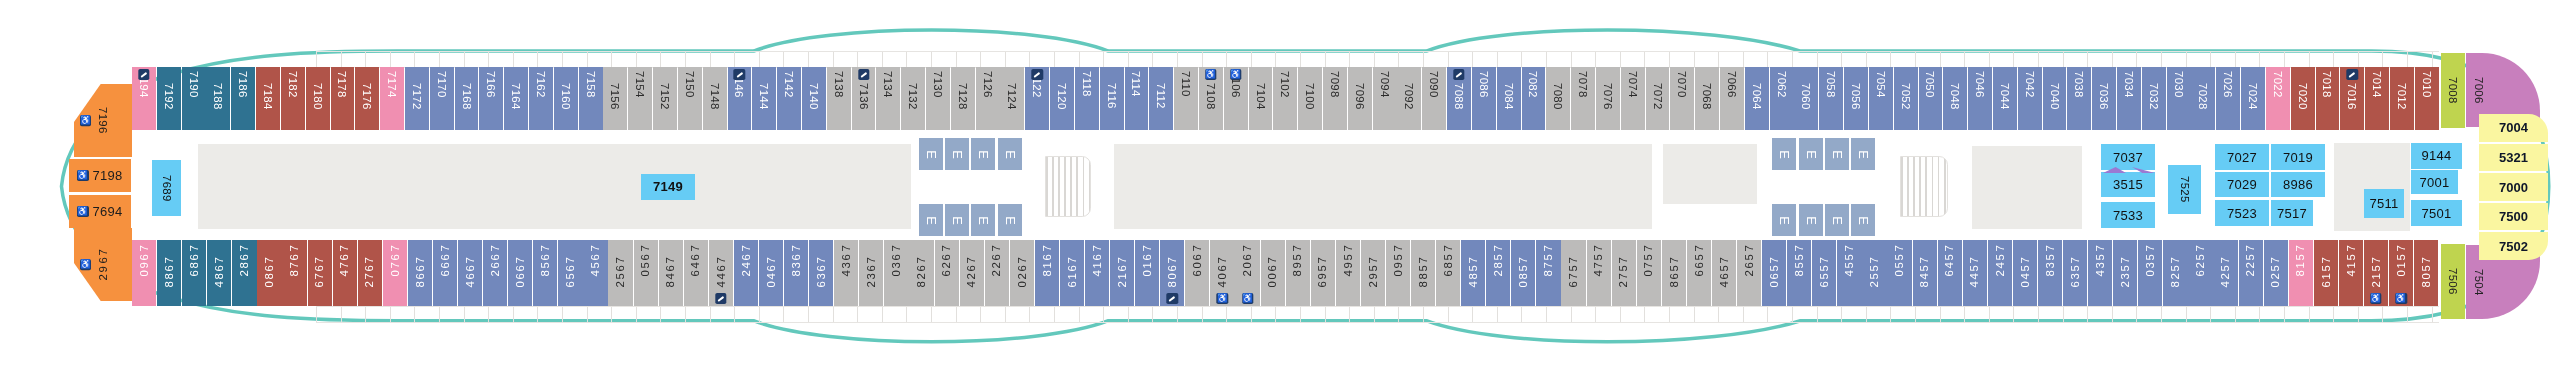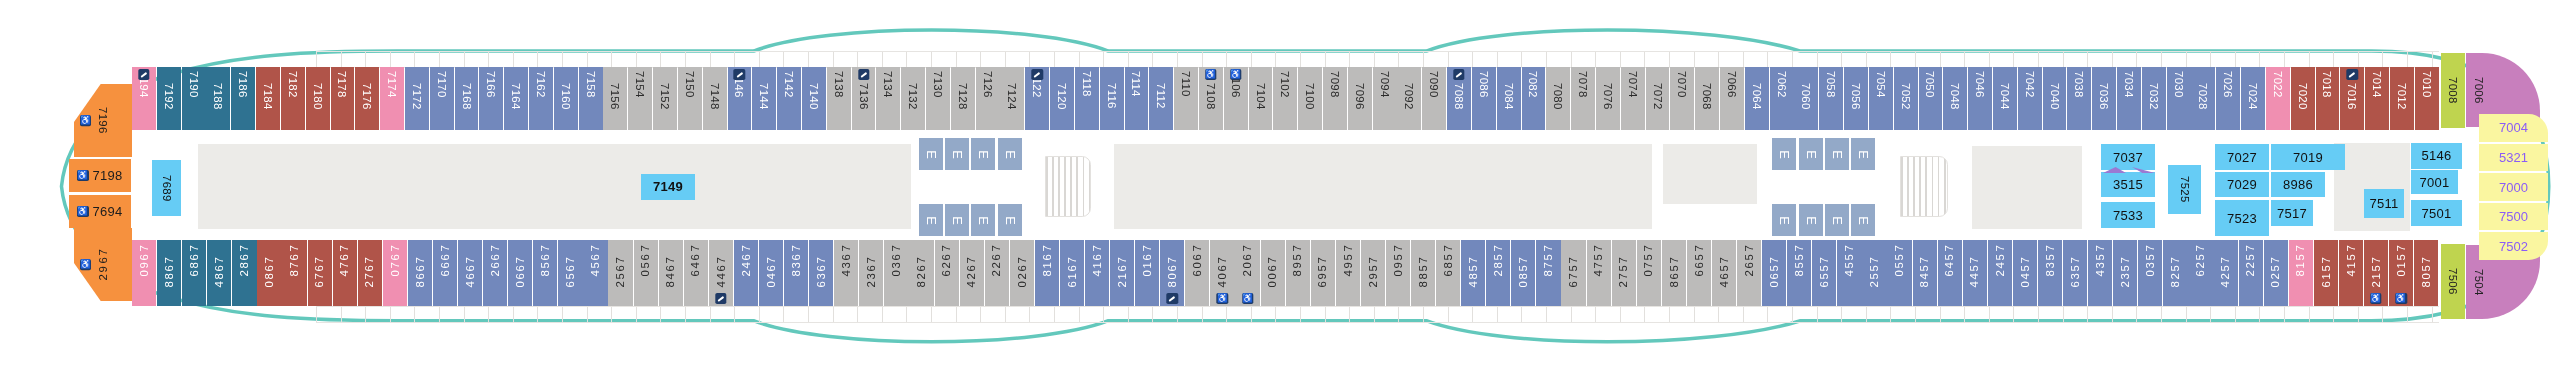"7004" .t-yellow { color: #8b5cf6 -> #0f172a; font-weight: none -> bold }
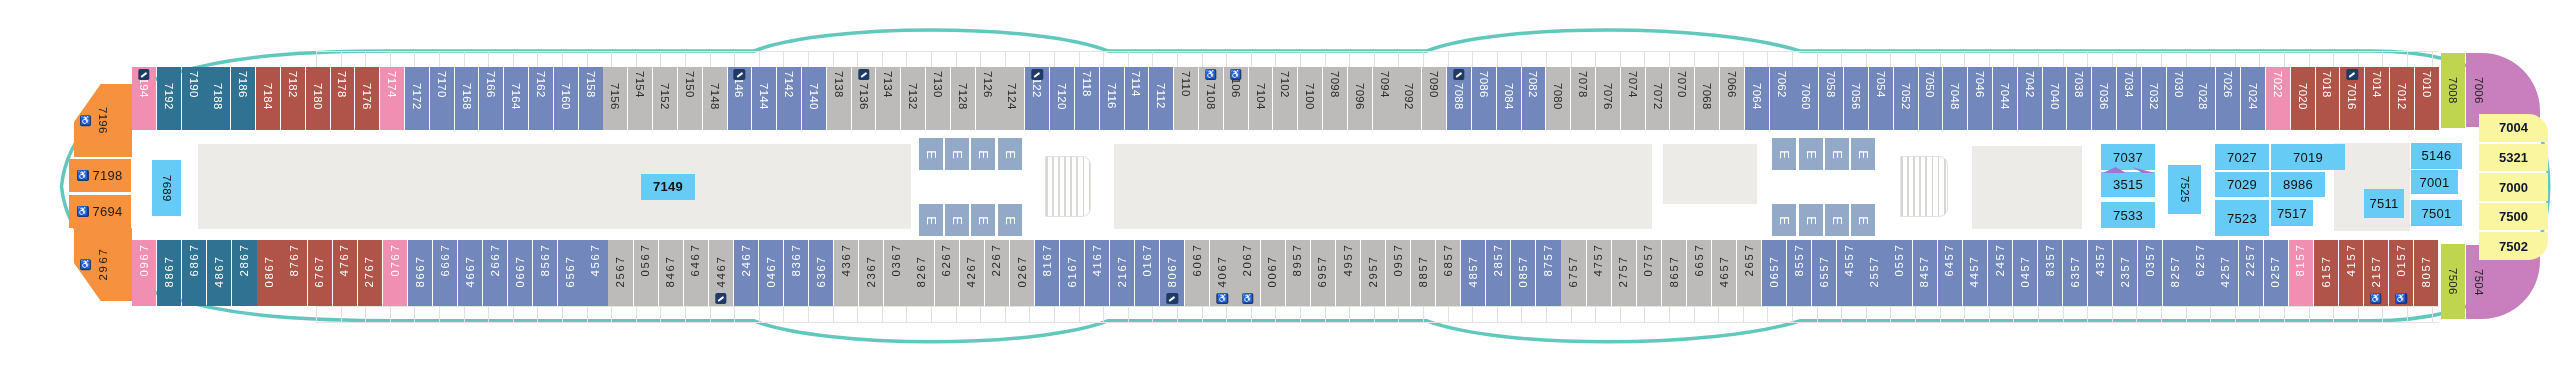"7019" div.abs { width: 74px -> 54px }
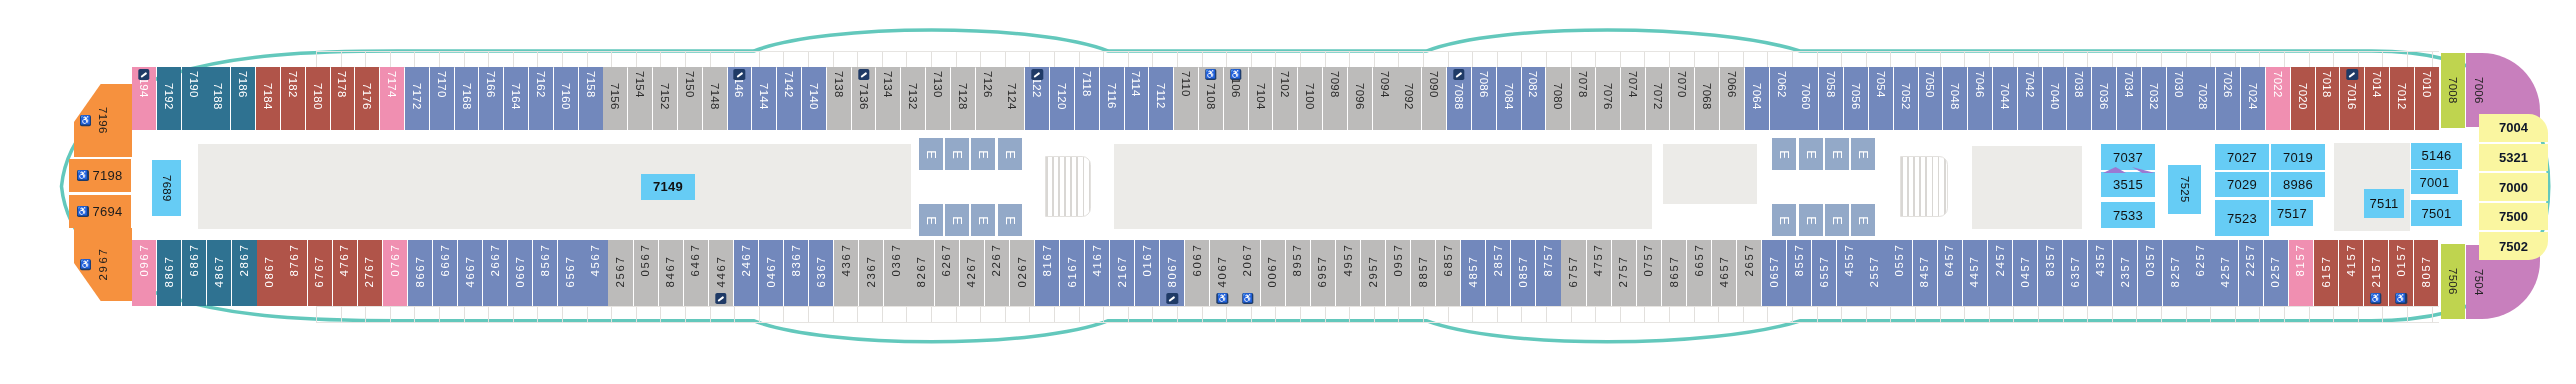"5146" span.num { text: 5146 -> 9144 }
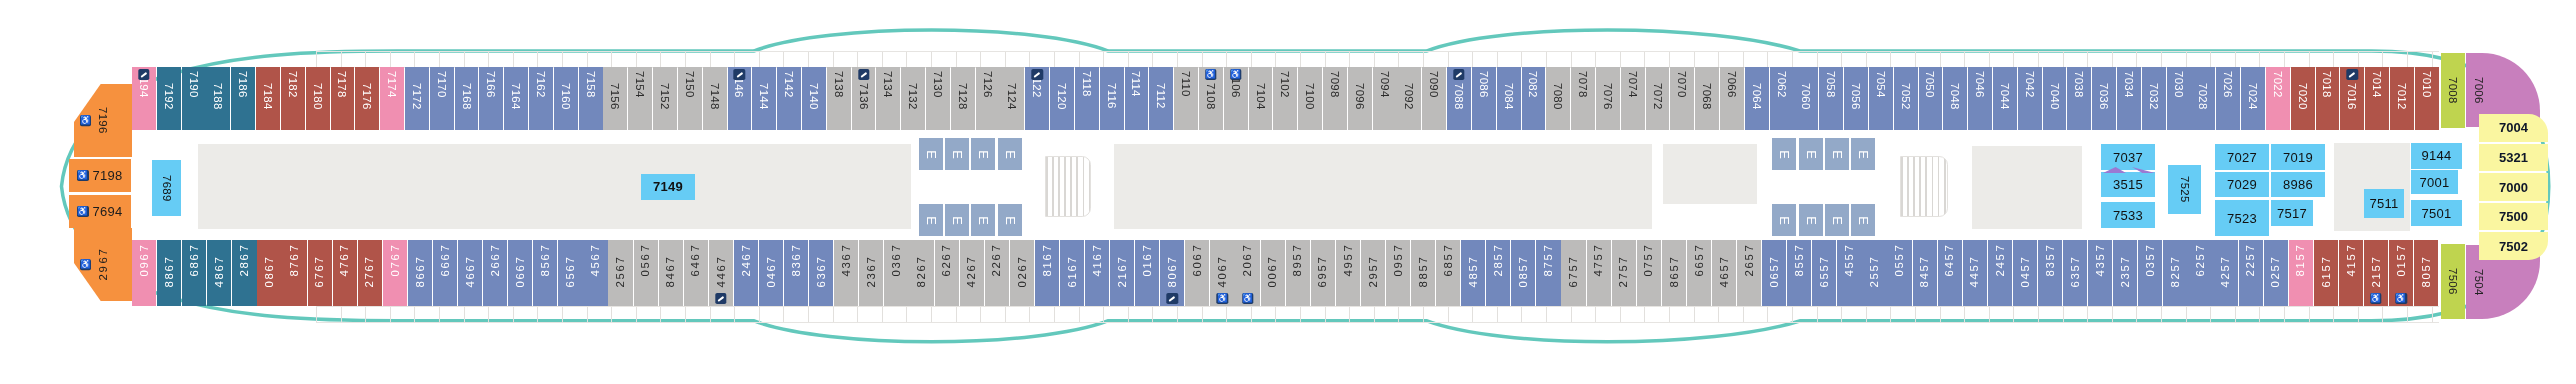"7523" div.abs { height: 36px -> 26px }
